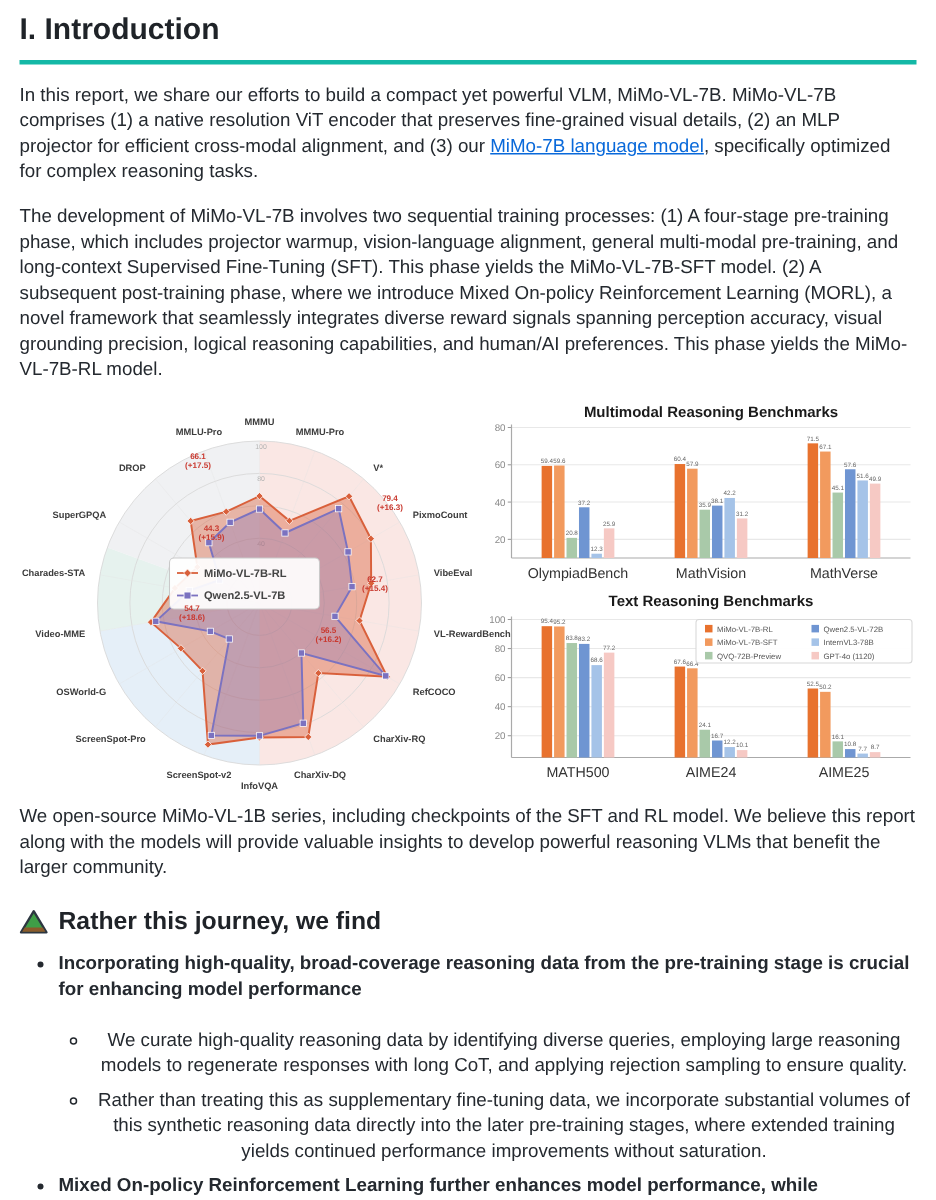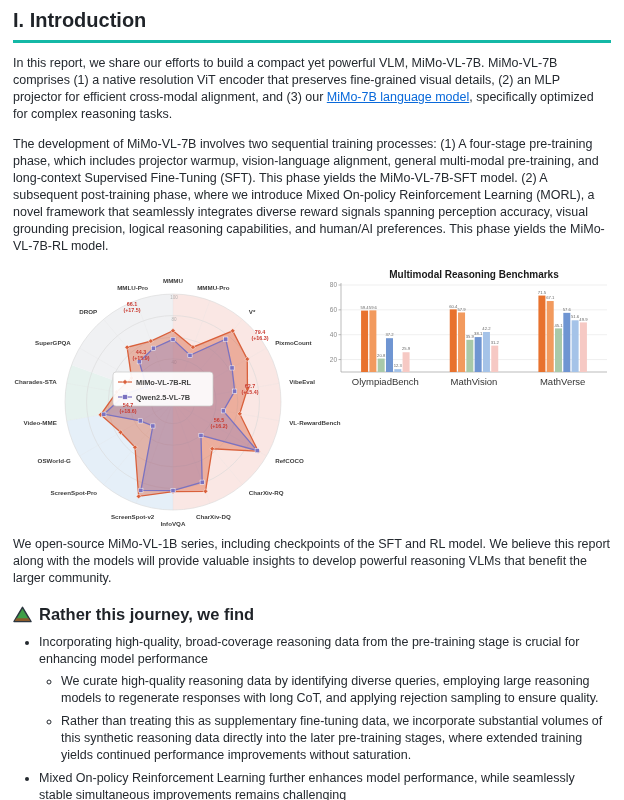"Multimodal Reasoning Benchmarks" .bars-col { flex-direction: row -> column }
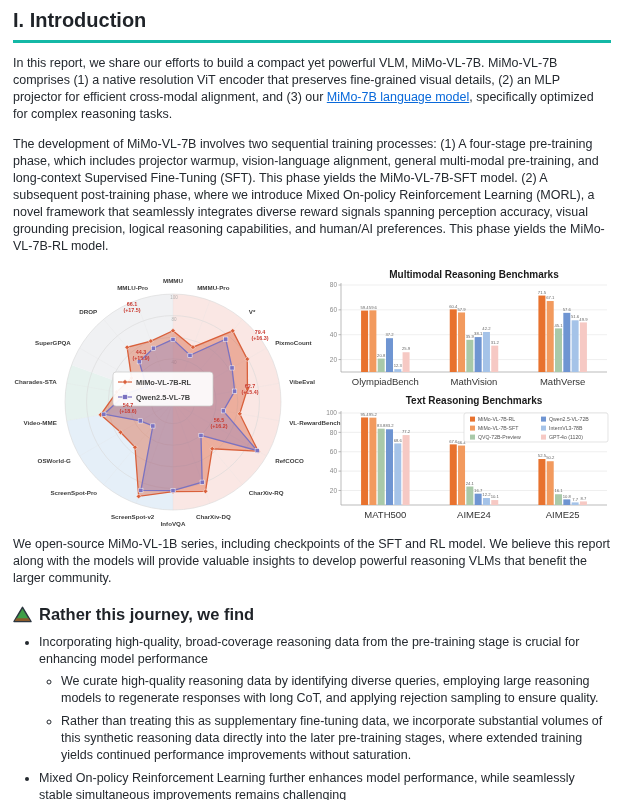"Incorporating high-quality," ul.findings > li > .lead { font-weight: 400 -> 700 }
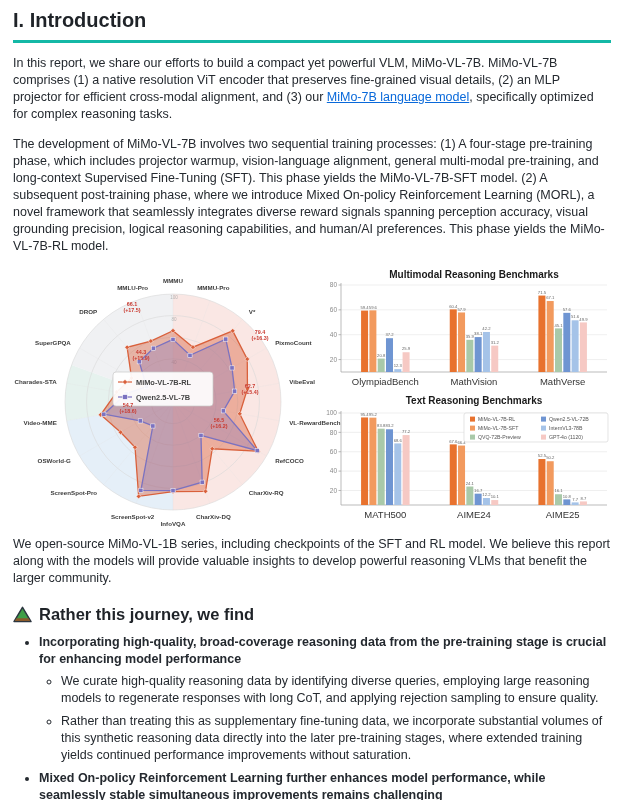"We curate high-quality reasoning data" ul.subs { margin: 5px 0 2px 0 -> 17px 0 2px 0; text-align: none -> center }
